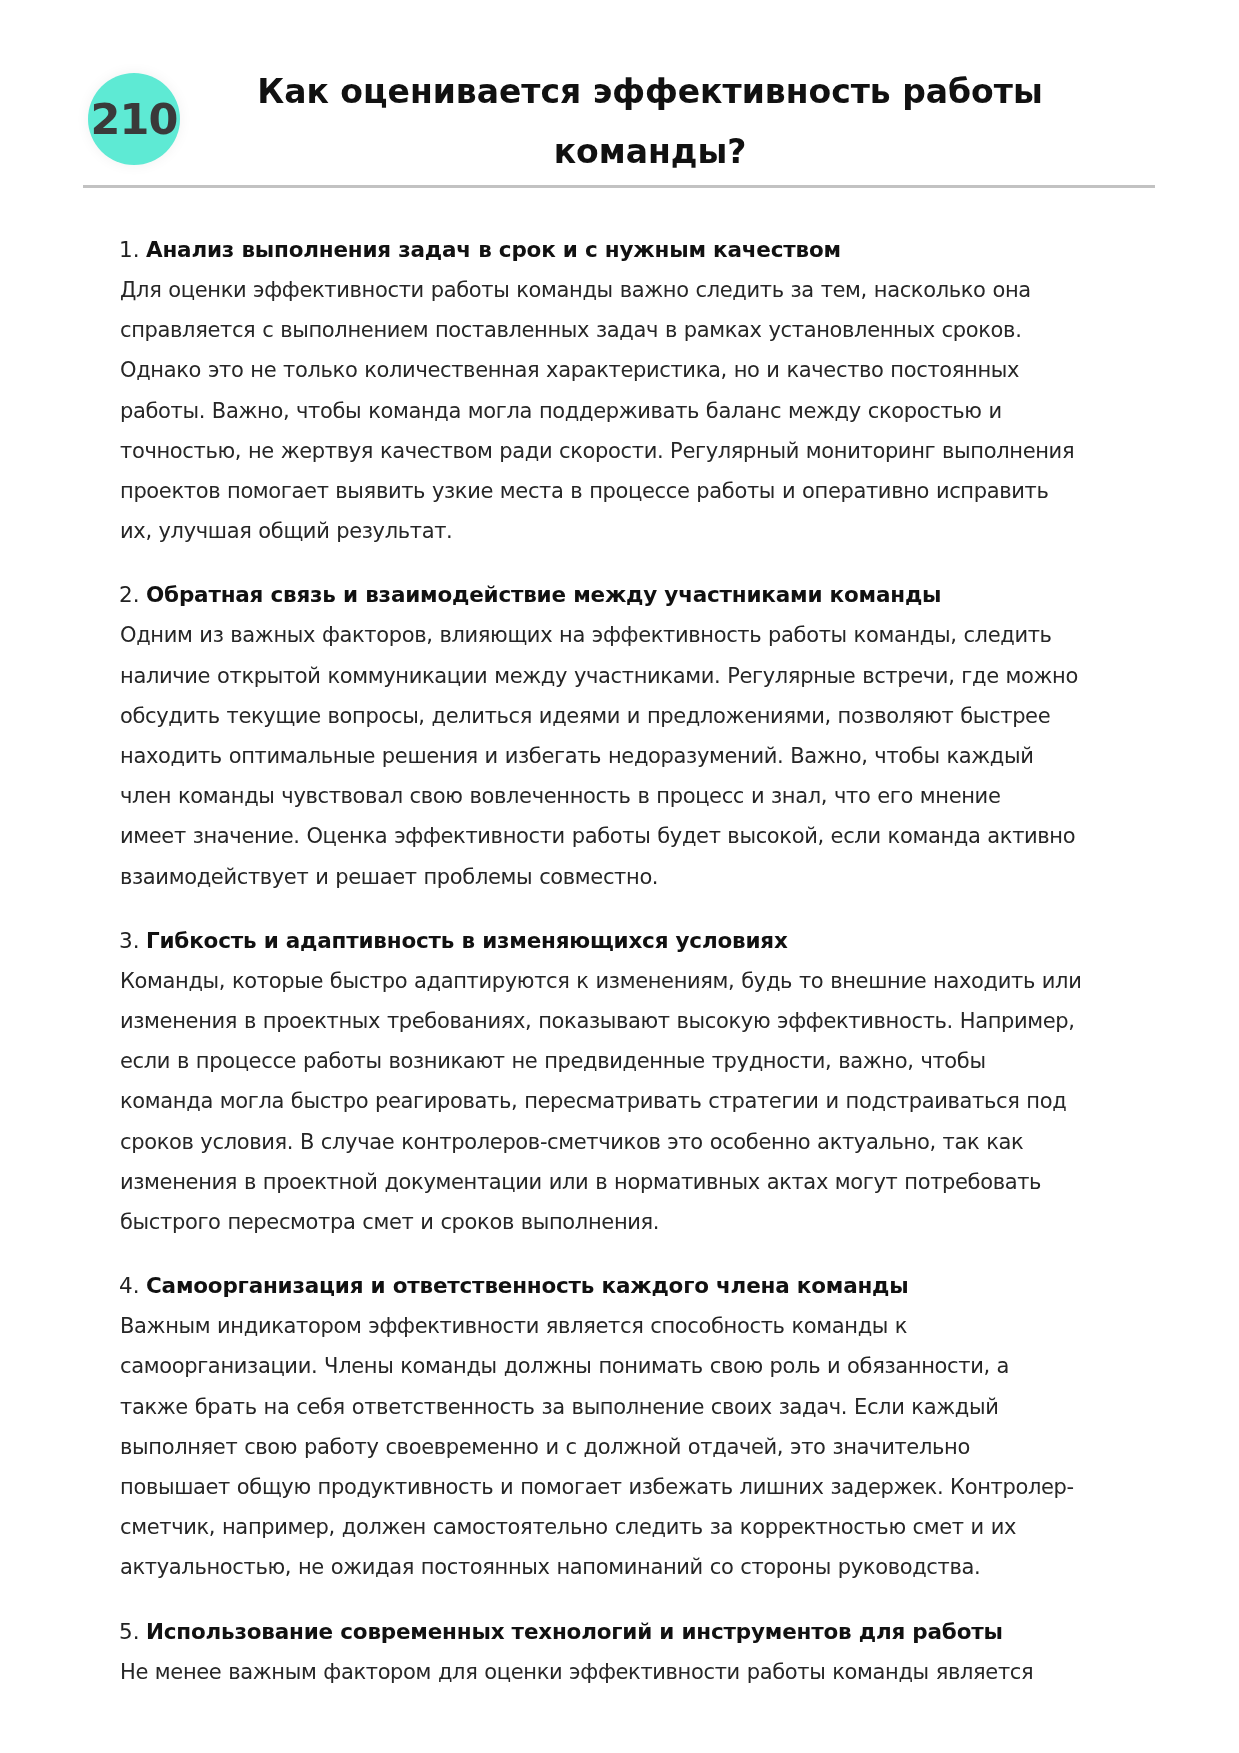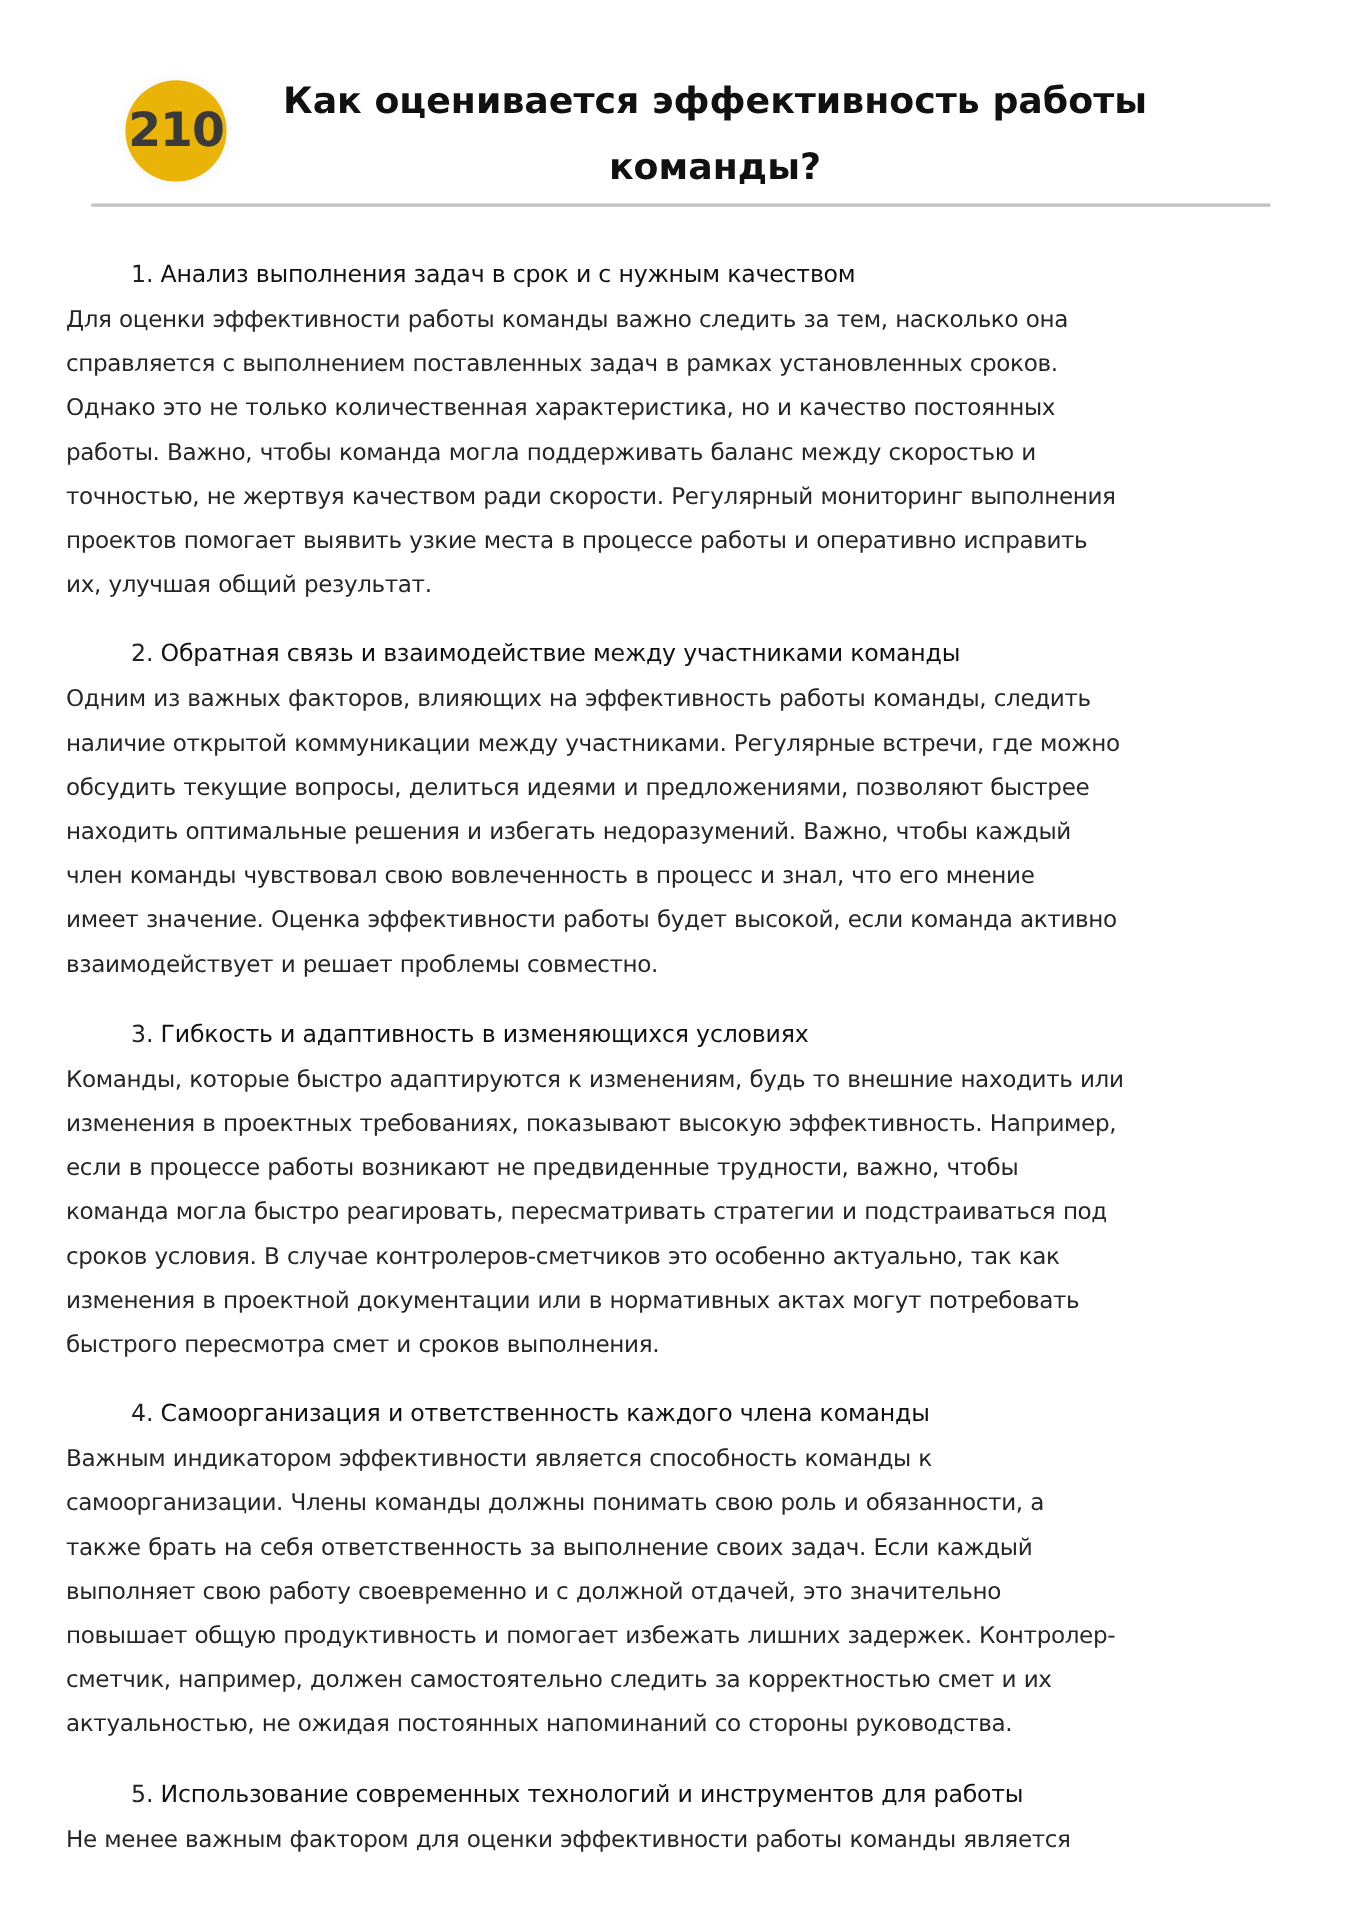"210" .num-badge { background: #eab308 -> #5eead4; margin-left: 26px -> none }
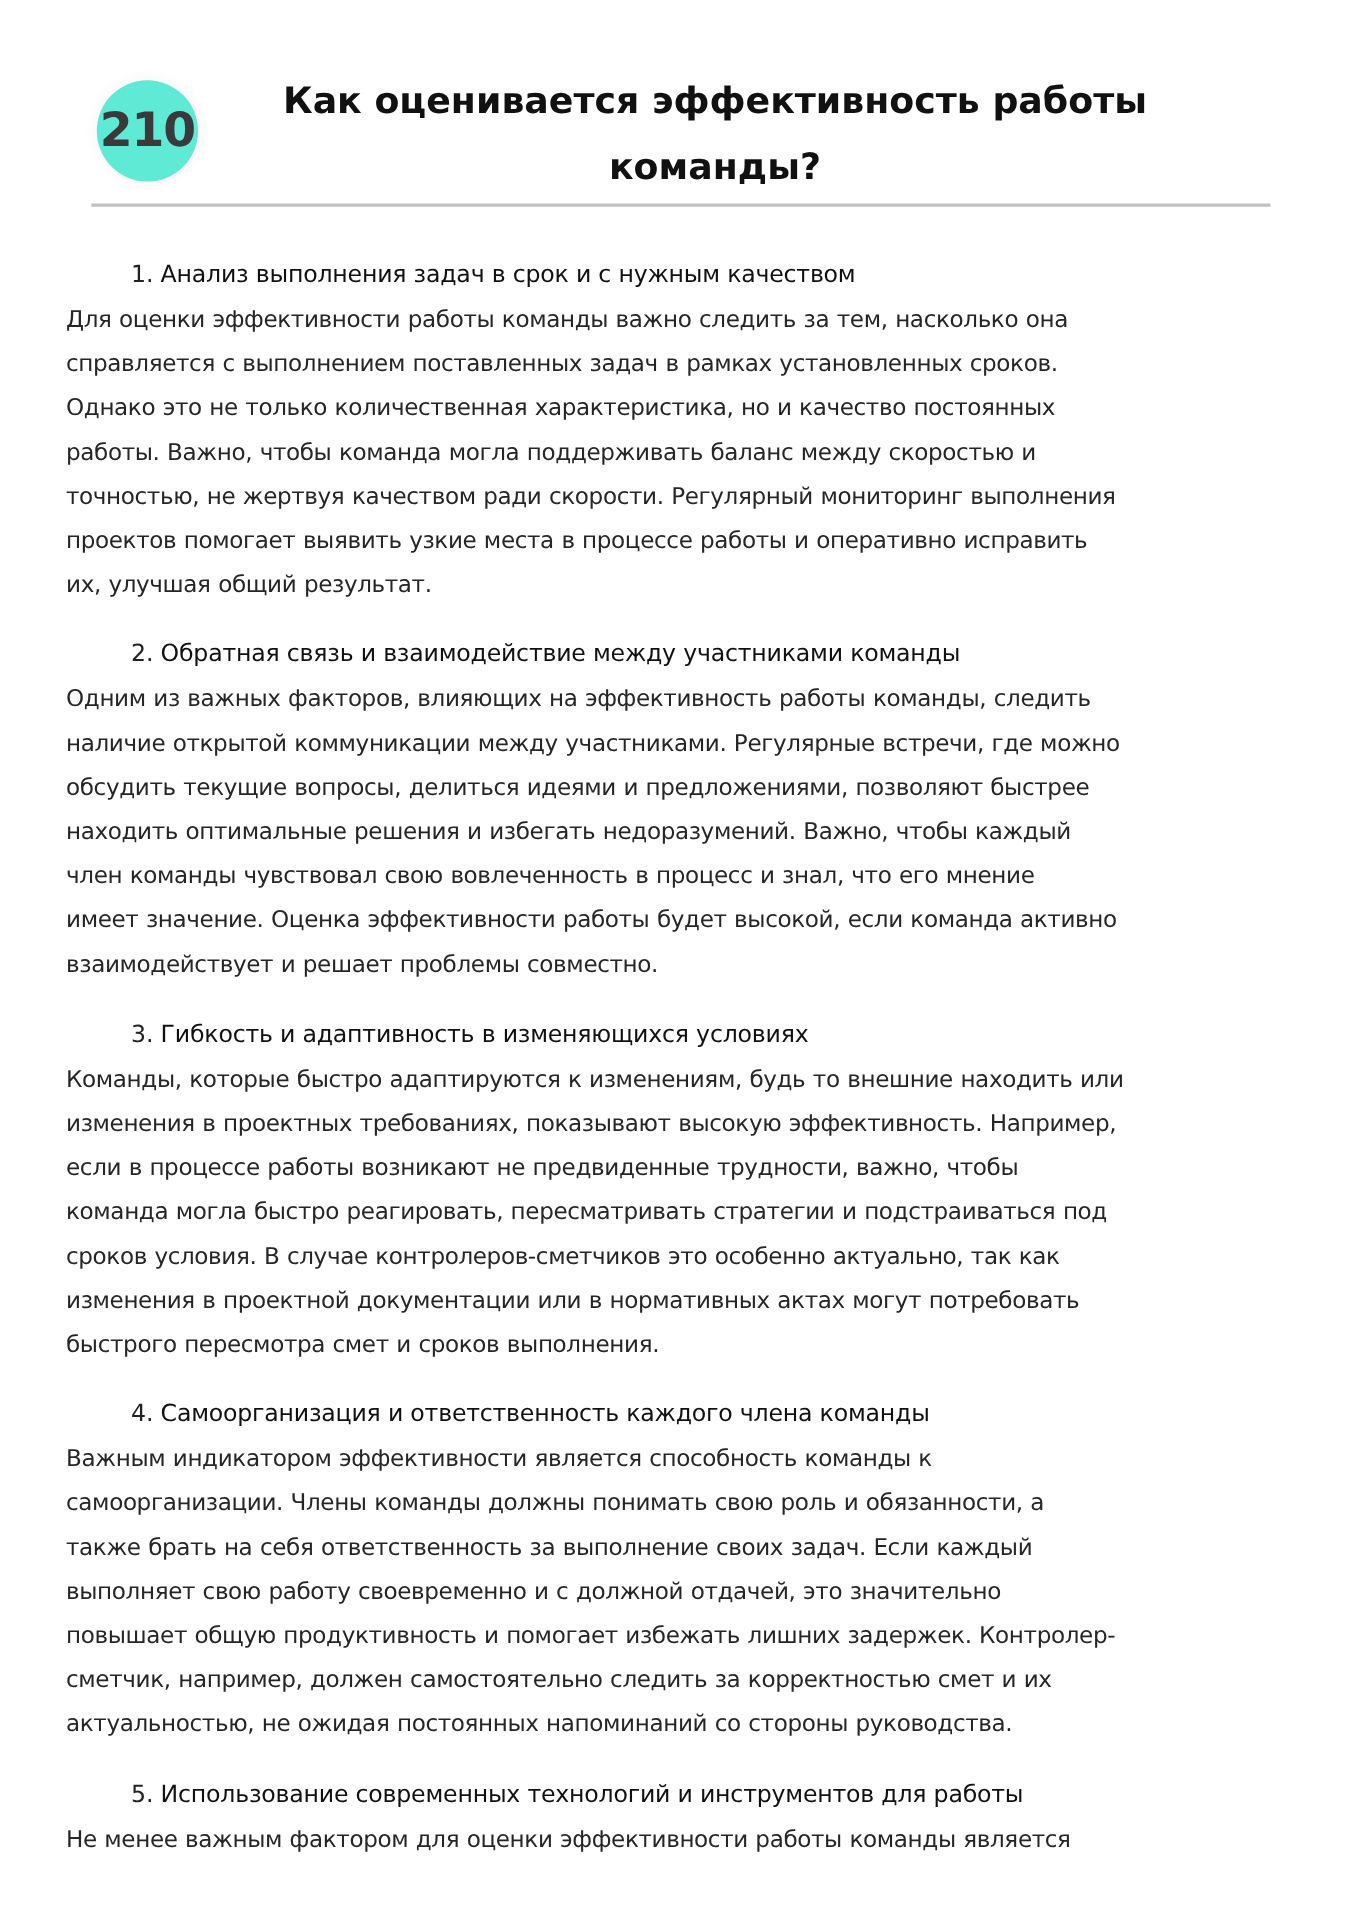"Анализ выполнения задач в срок" .item-title { font-weight: normal -> bold }
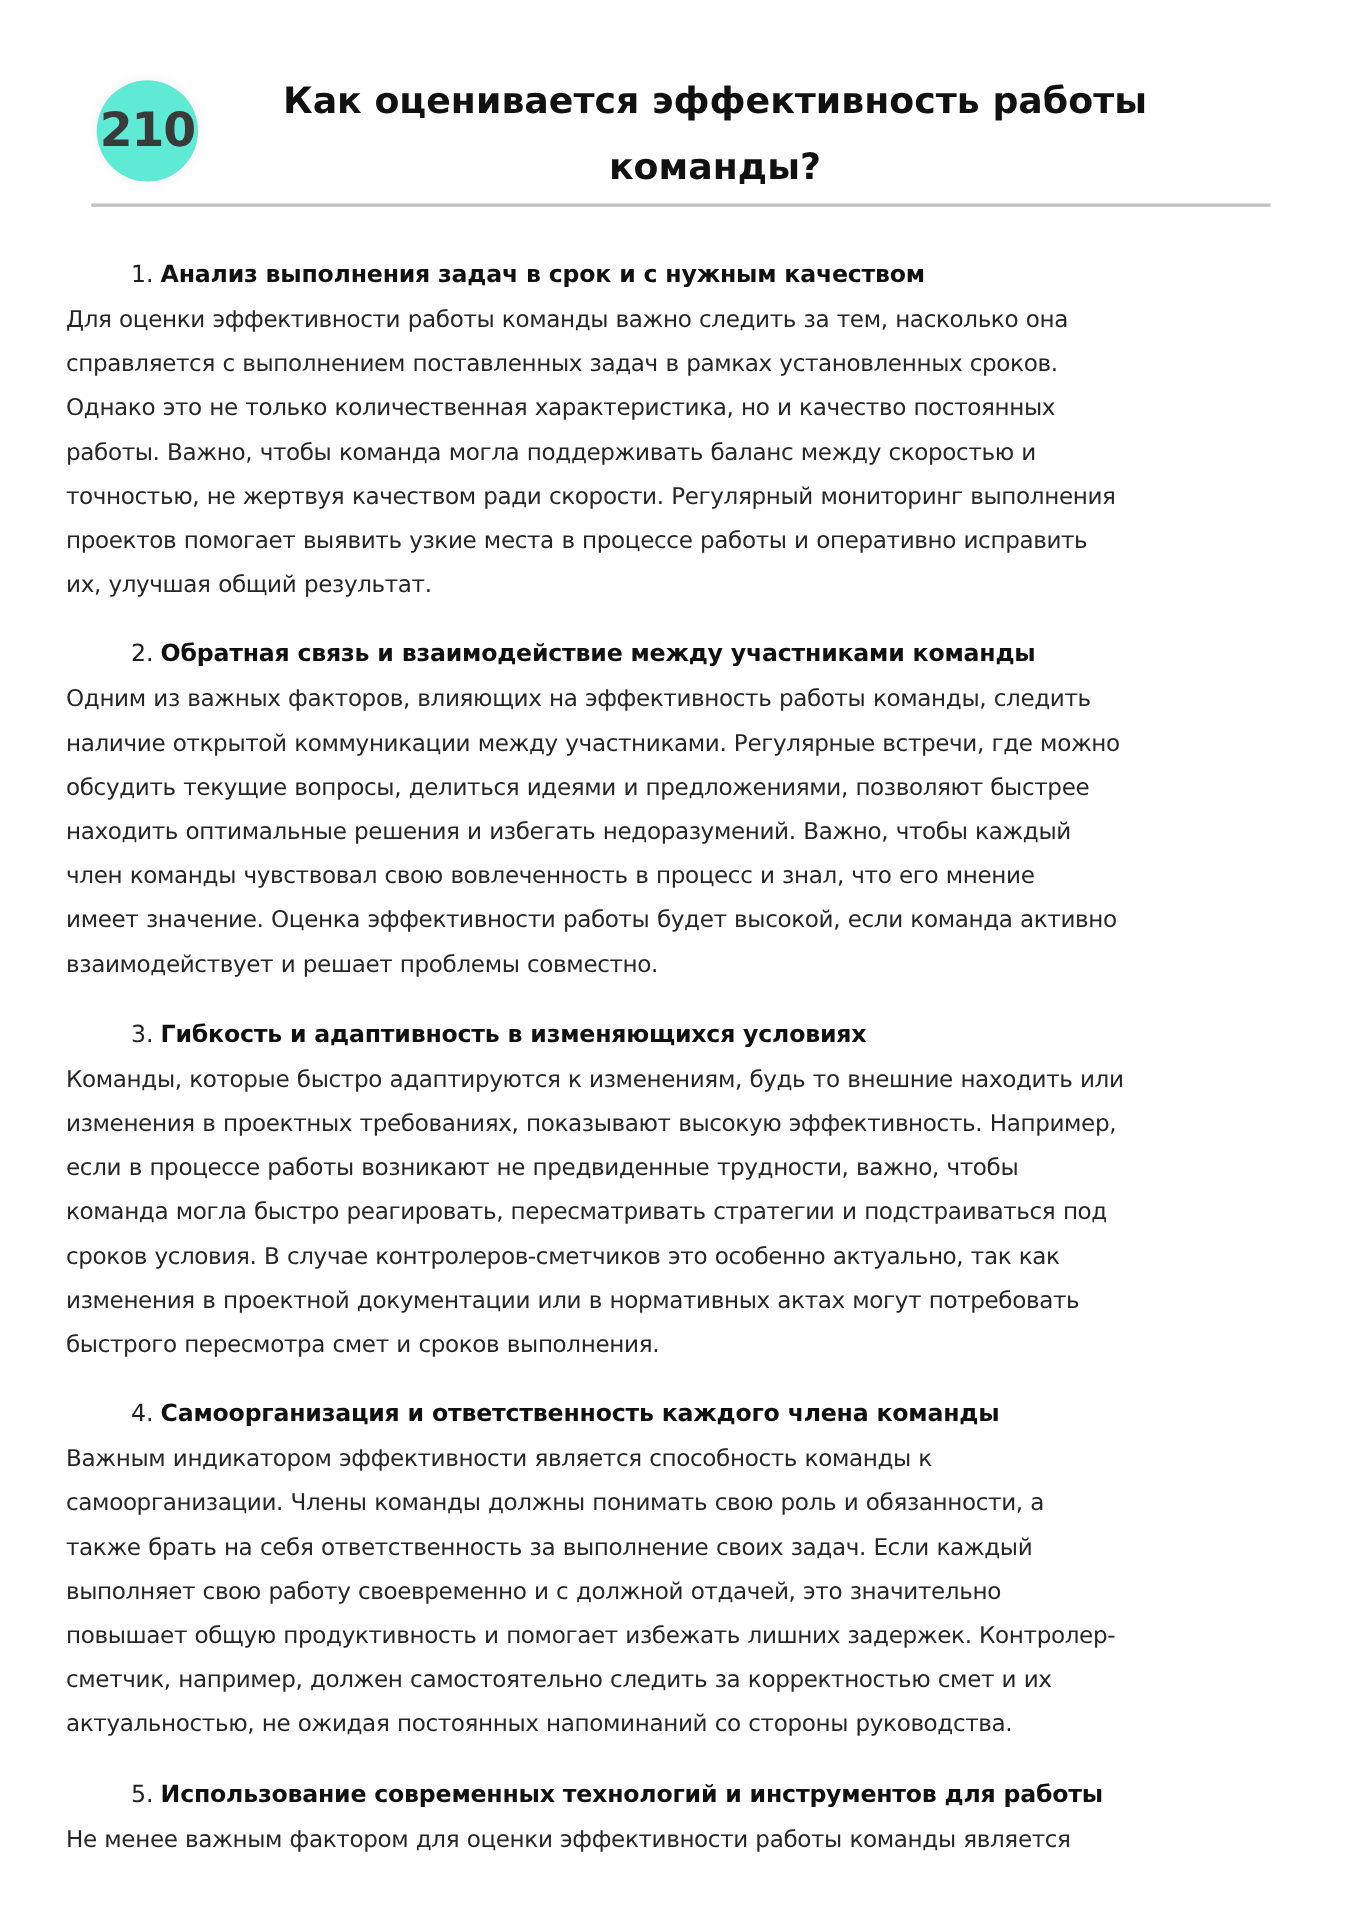"Для оценки эффективности работы команды" .item-body { padding-left: 60px -> 120px }
